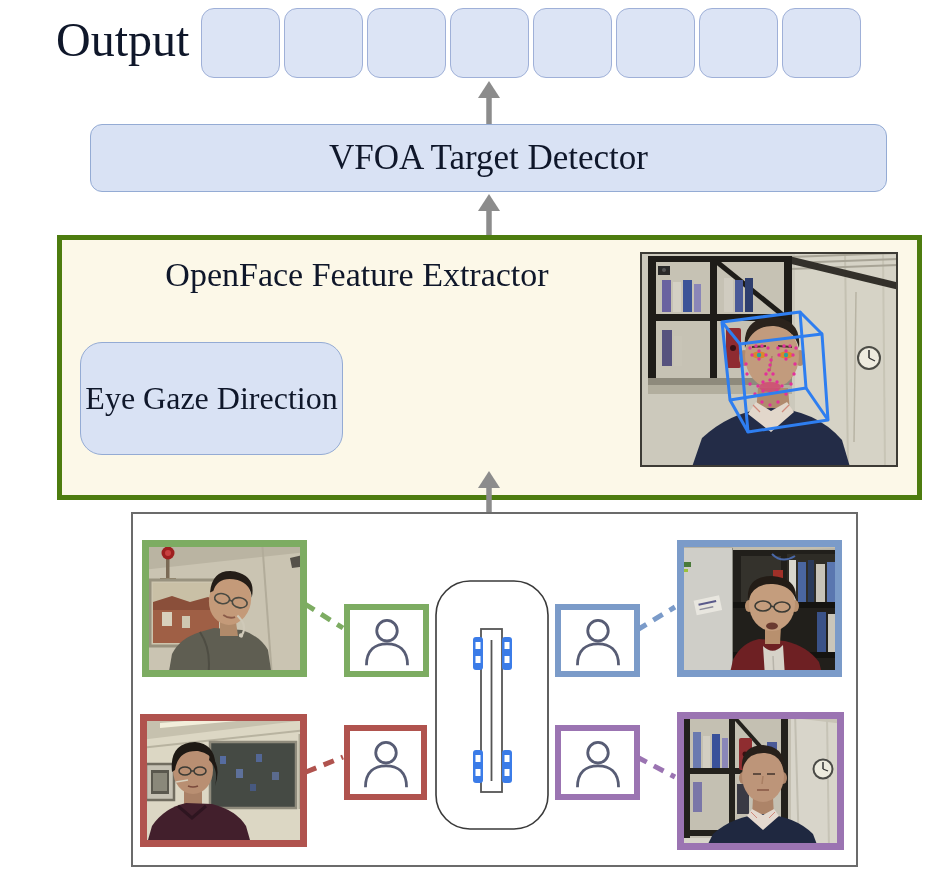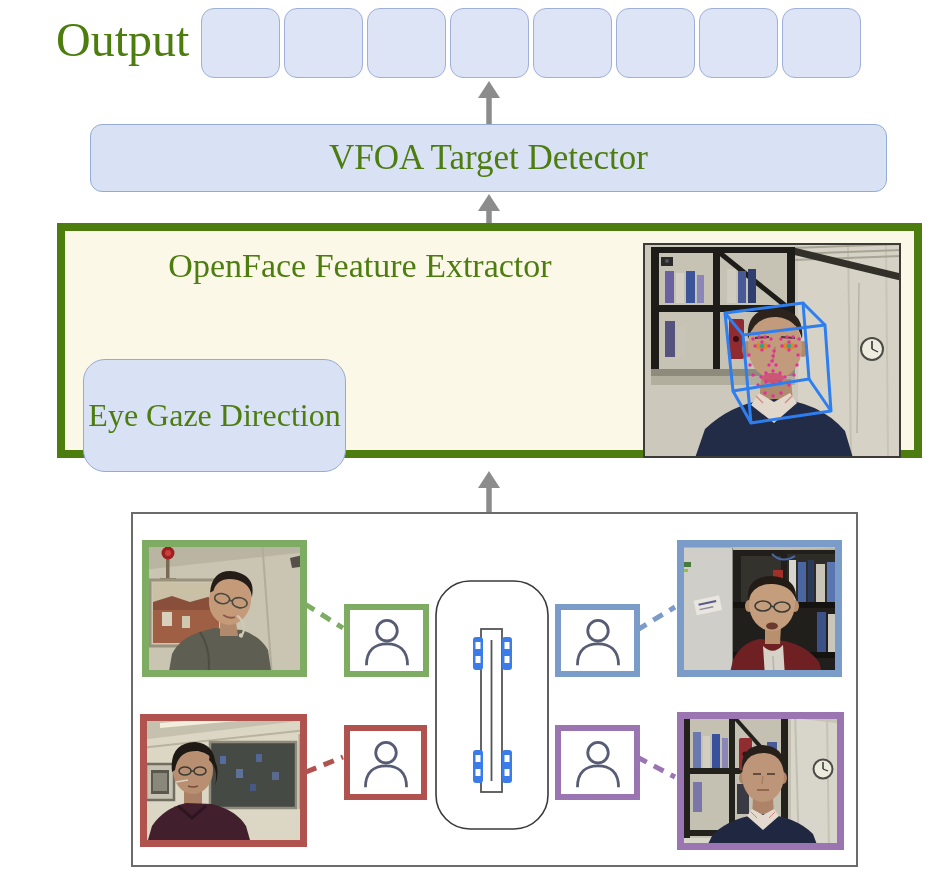"Output" .canvas { color: #4d7c0f -> #0f172a }
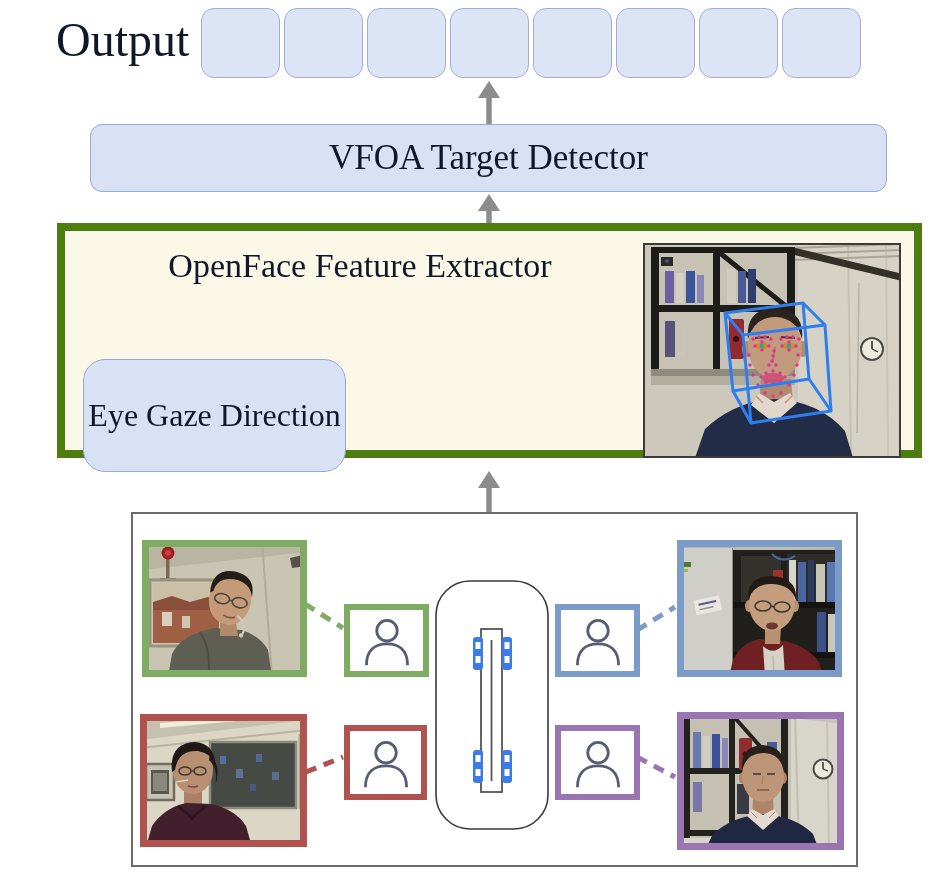"OpenFace Feature Extractor" .cream { border: 8px solid #4d7c0f -> 5px solid #4d7c0f; height: 235px -> 265px; top: 223px -> 235px }
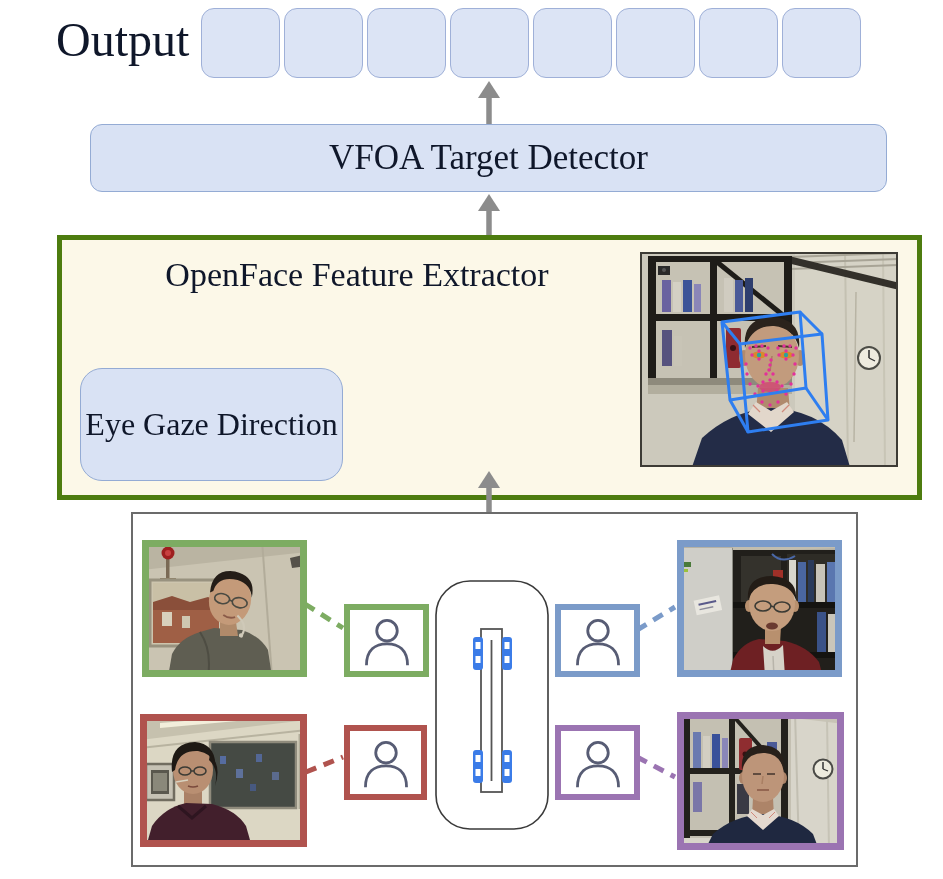"Eye Gaze Direction" .eye-box { margin-top: 26px -> none }
